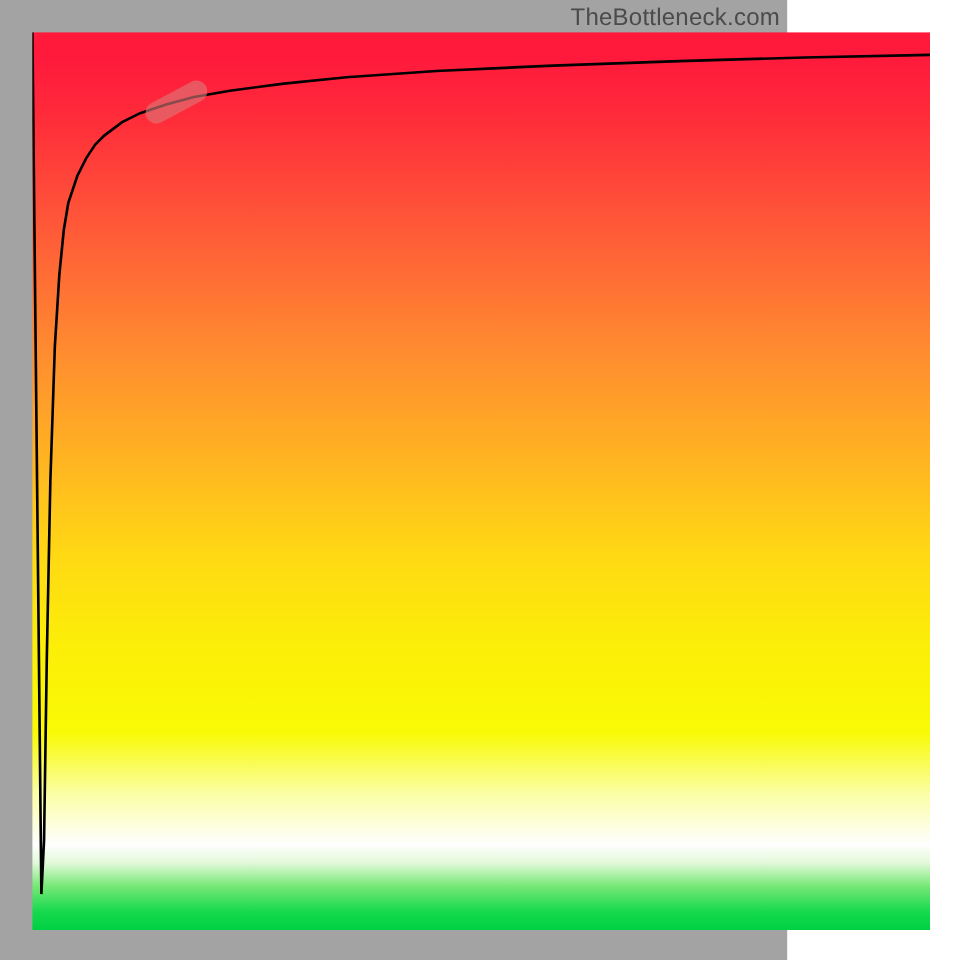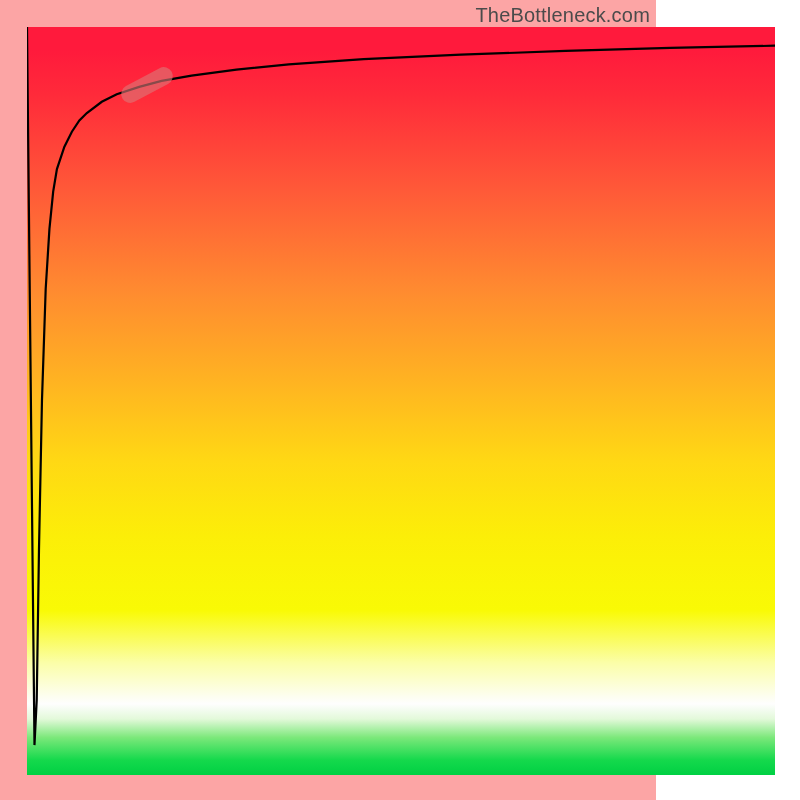"TheBottleneck.com" .frame { background: #fca5a5 -> #a3a3a3 }
